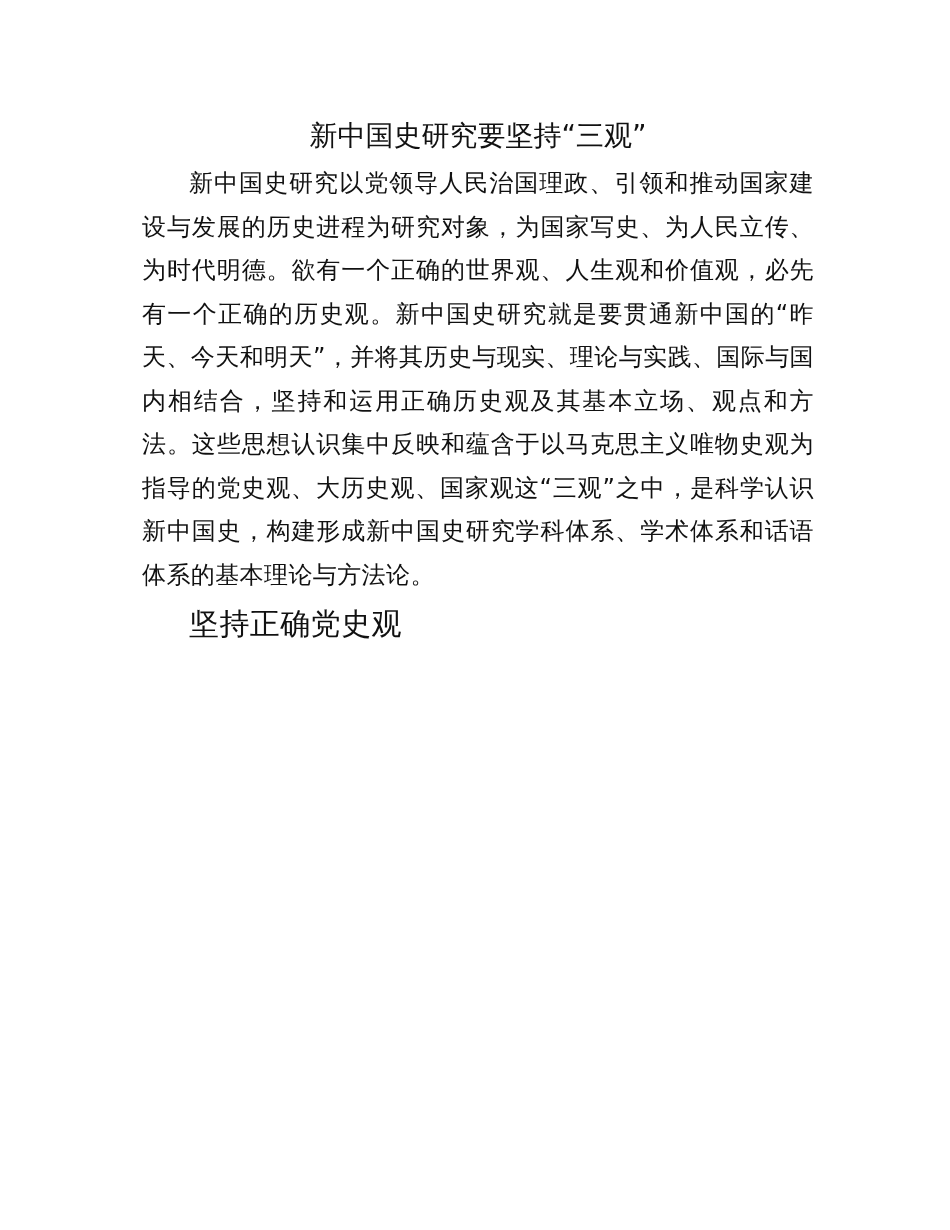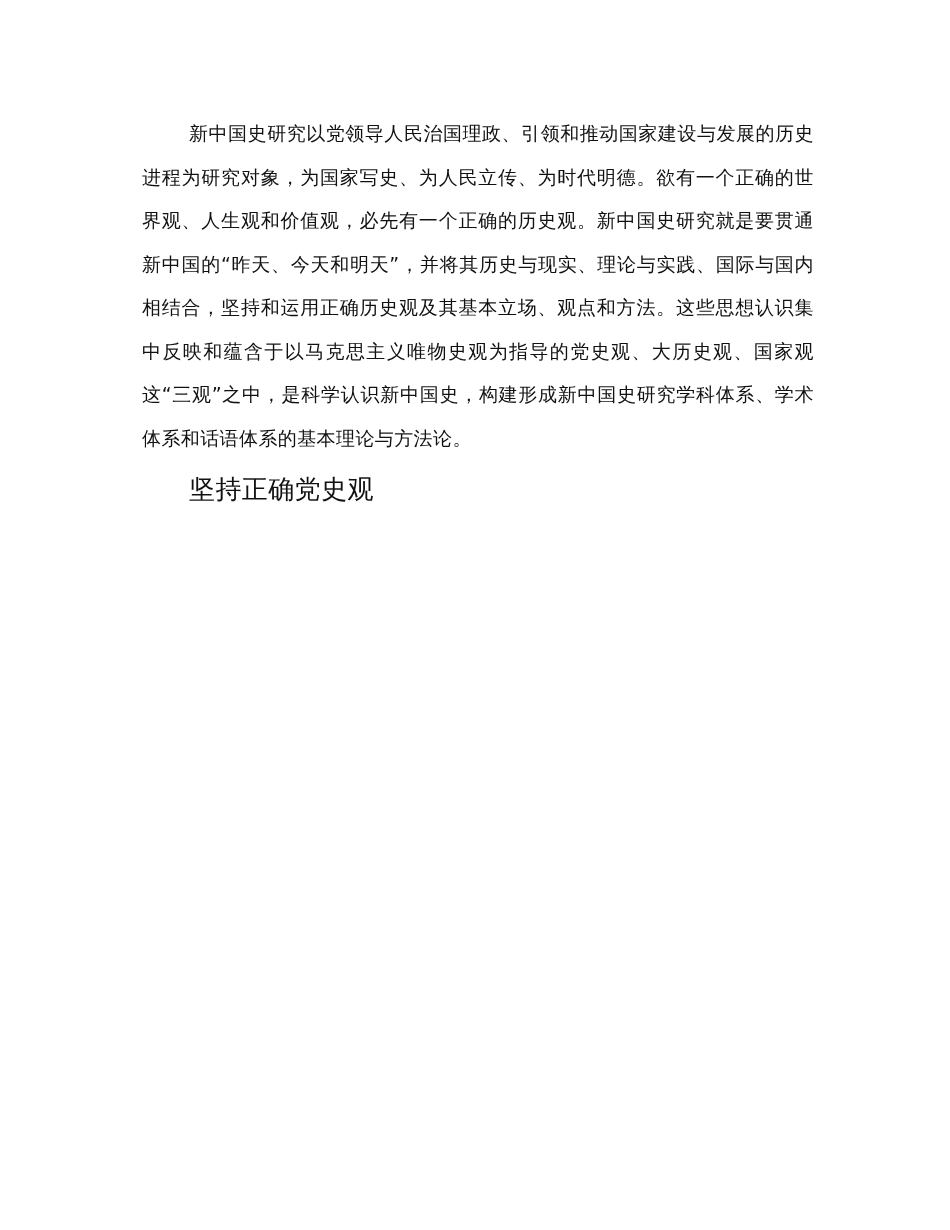"新中国史研究要坚持“三观”" h1.title { html: none -> <h1>新中国史研究要坚持“三观”</h1> }
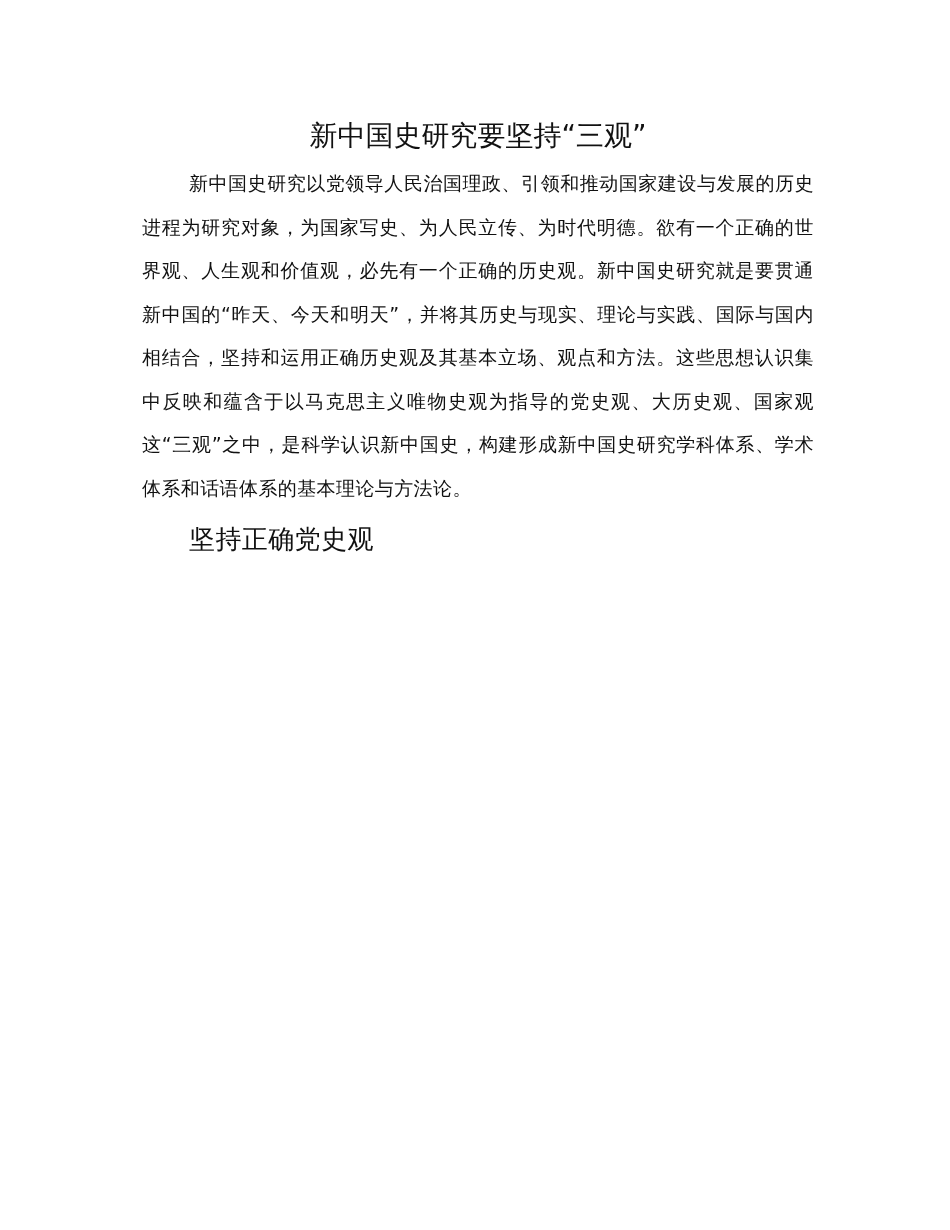"新中国史研究以党领导人民治国理政、引领和推动国家建设与发展的历史进程为研究对象，" .para { font-size: 19px -> 24px }
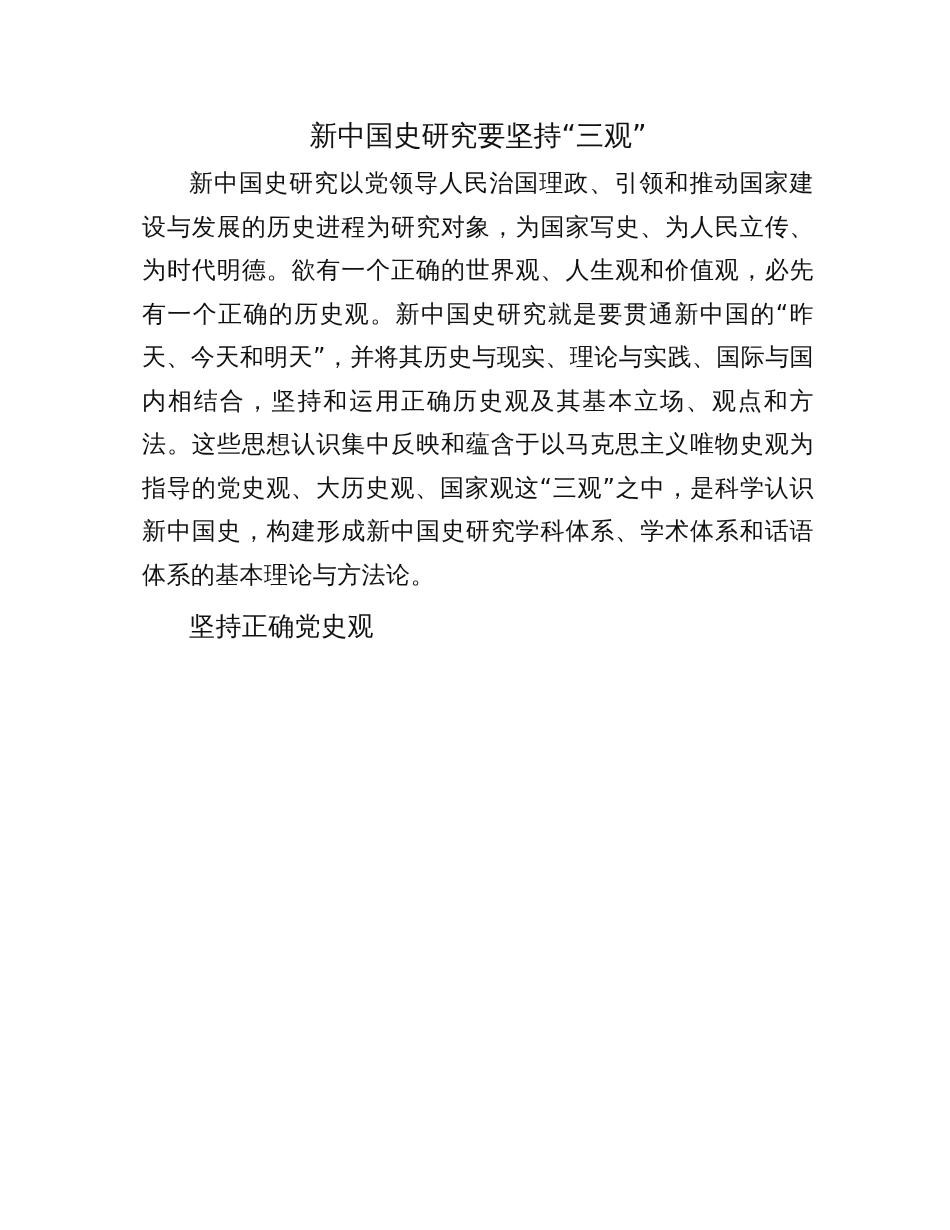"坚持正确党史观" .heading { font-family: none -> Liberation Mono, monospace; font-size: 26px -> 30px }
